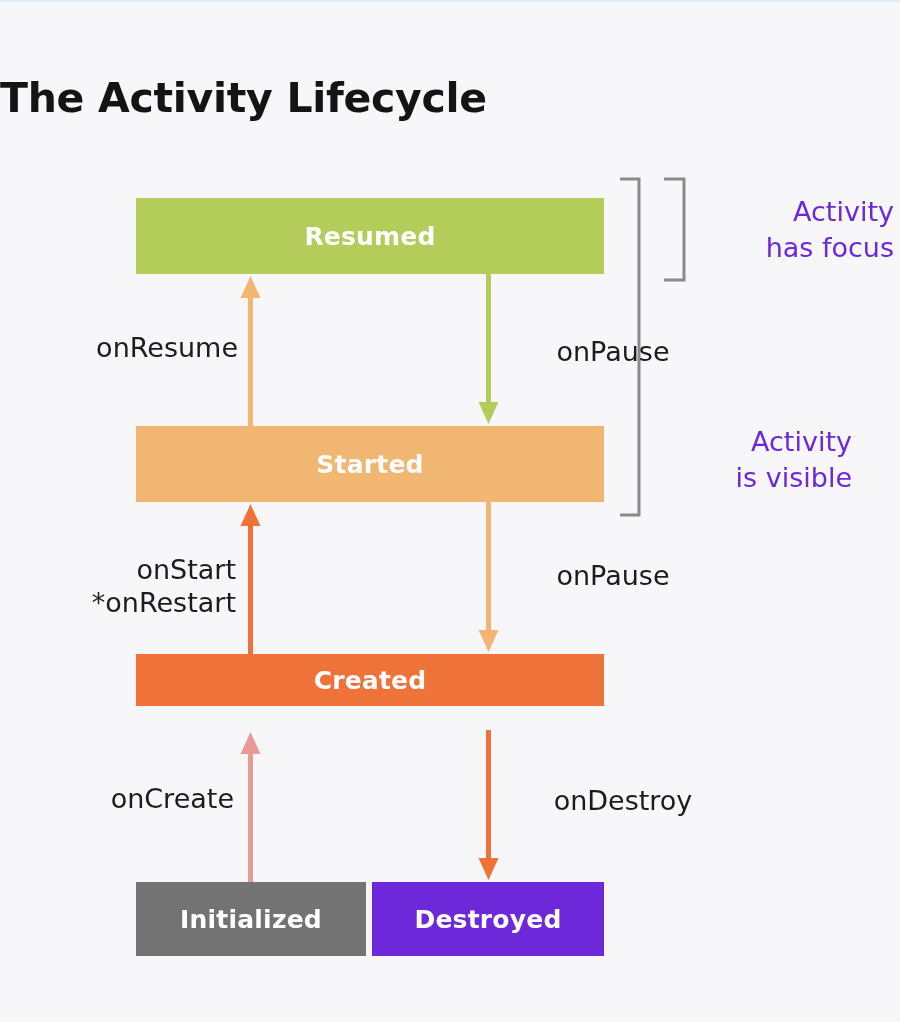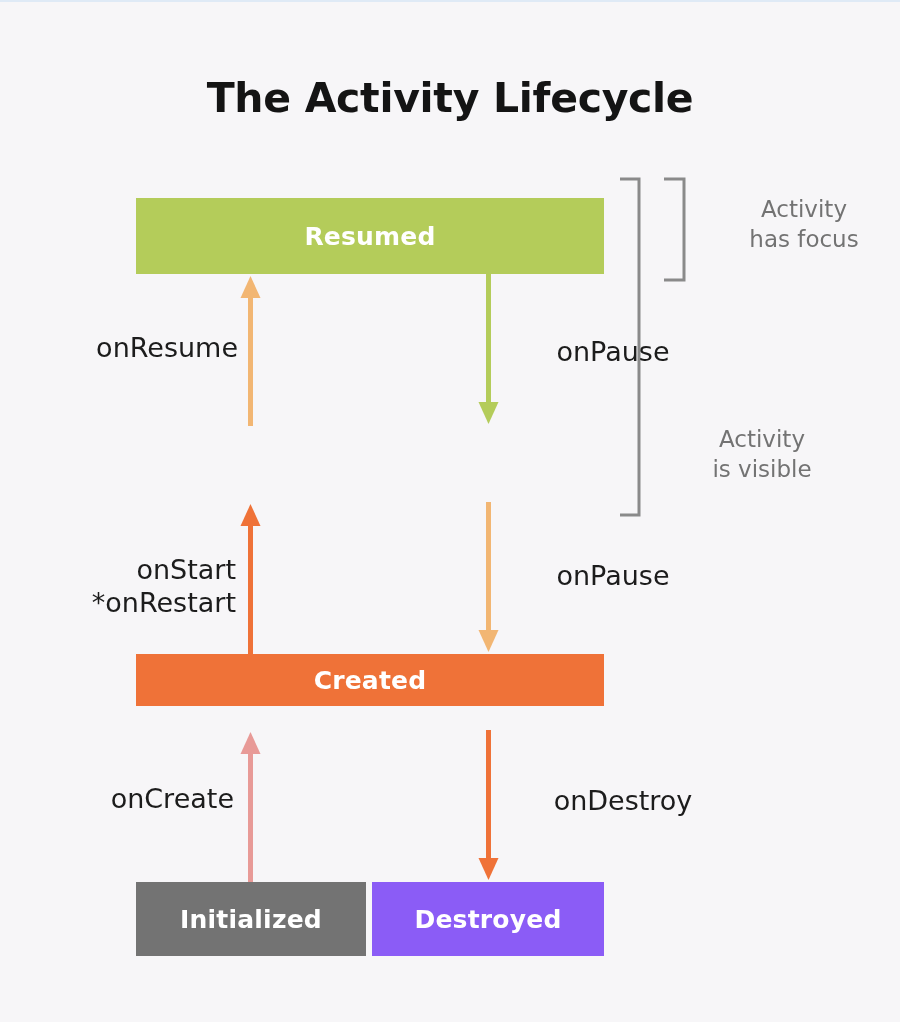"The Activity Lifecycle" .title { text-align: center -> none }
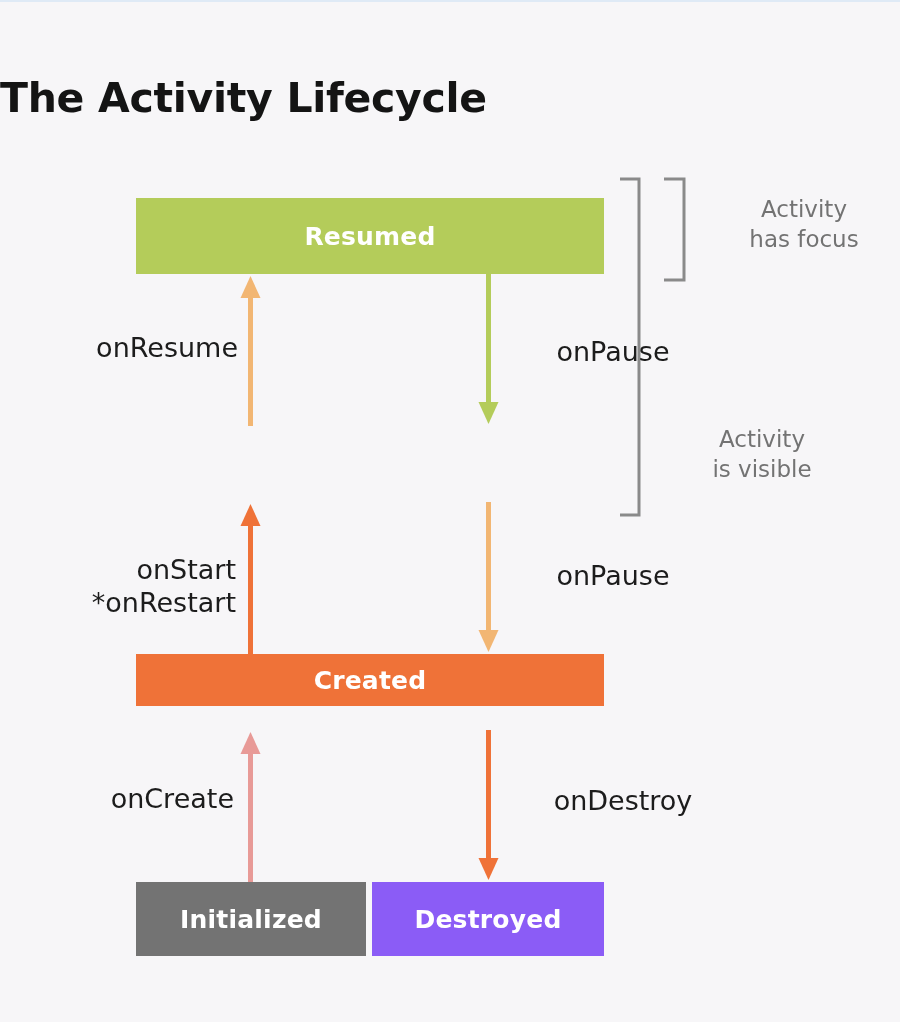"Activity" .annot-text { color: #737373 -> #6d28d9; font-size: 23px -> 27px; text-align: center -> right }
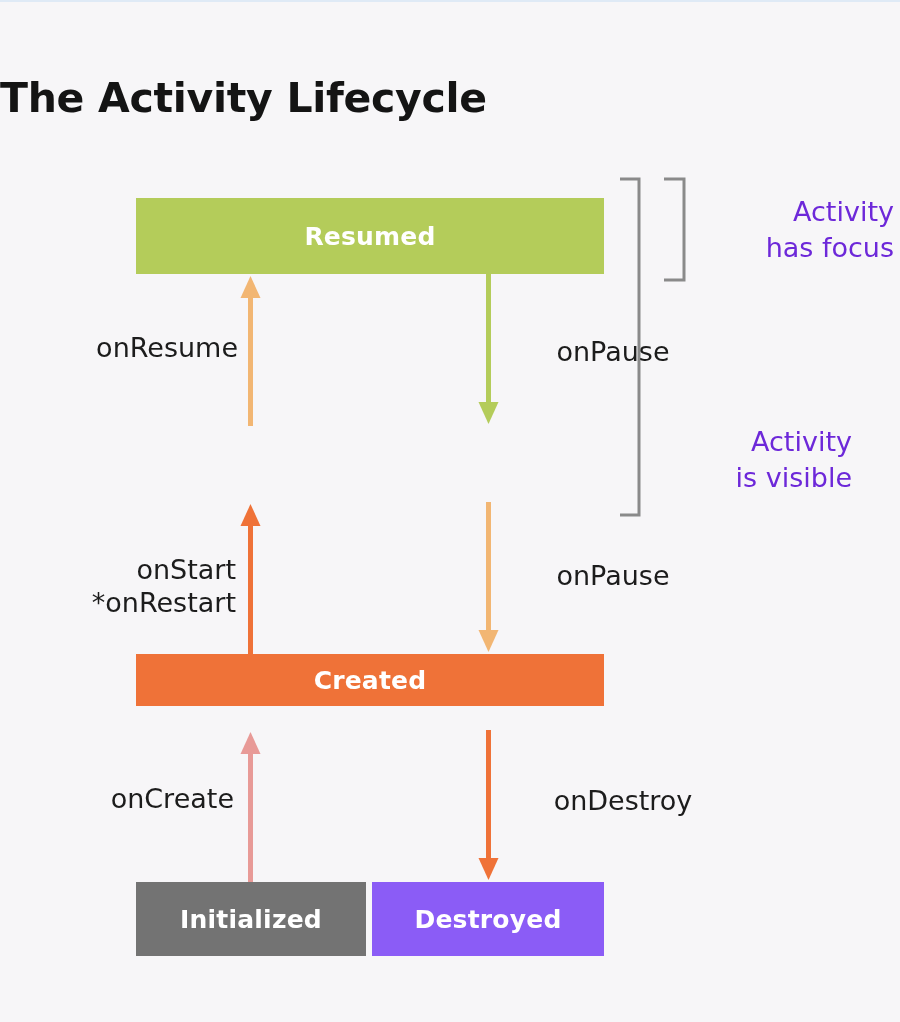"Started" div.state-box { html: none -> <div> <span>Started</span> </div> }
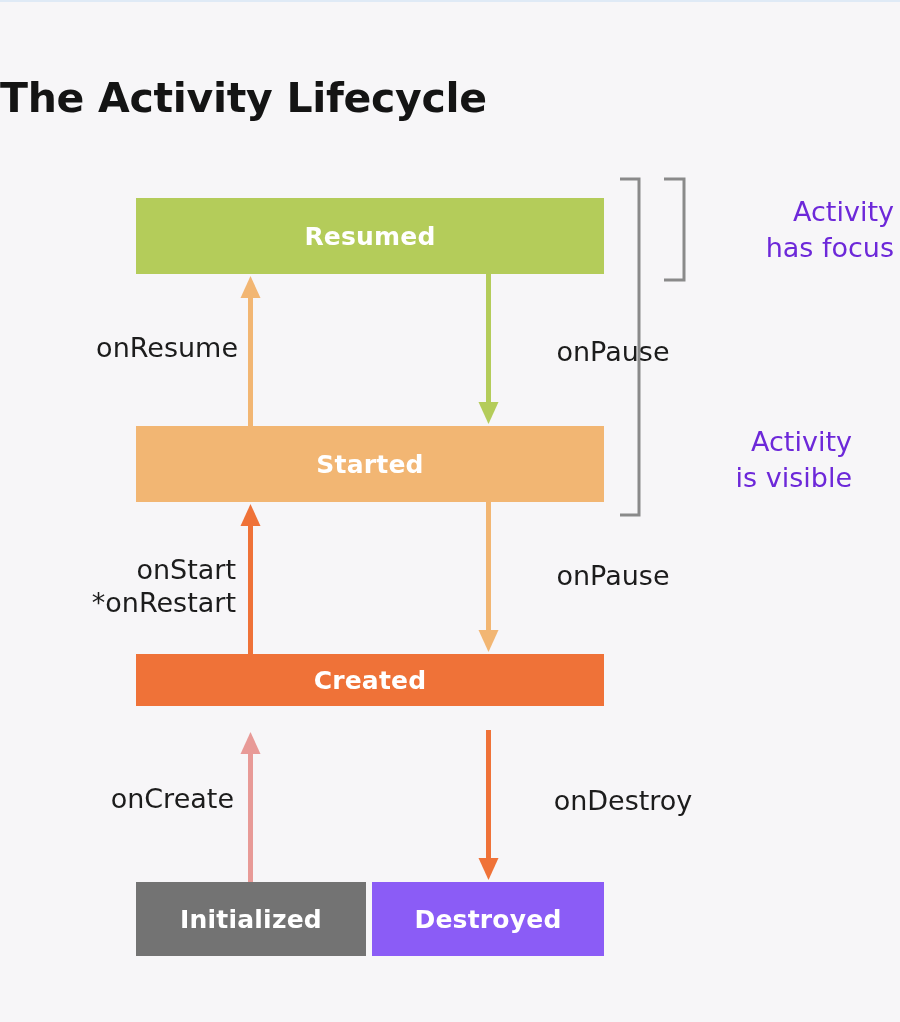"Destroyed" .box-destroyed { background: #8b5cf6 -> #6d28d9 }
